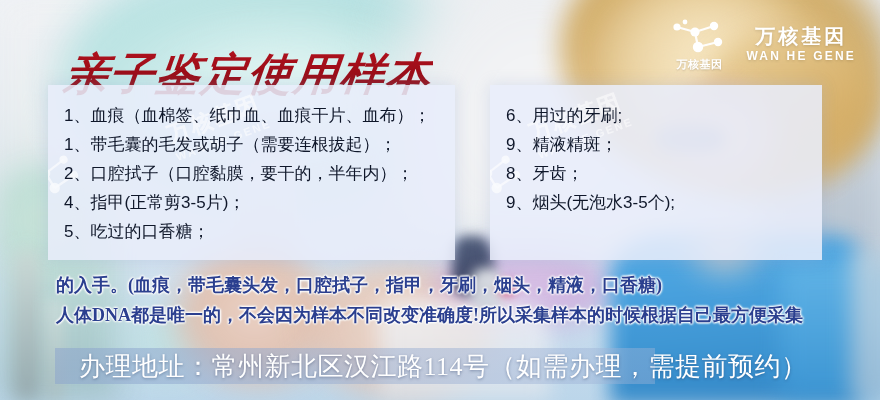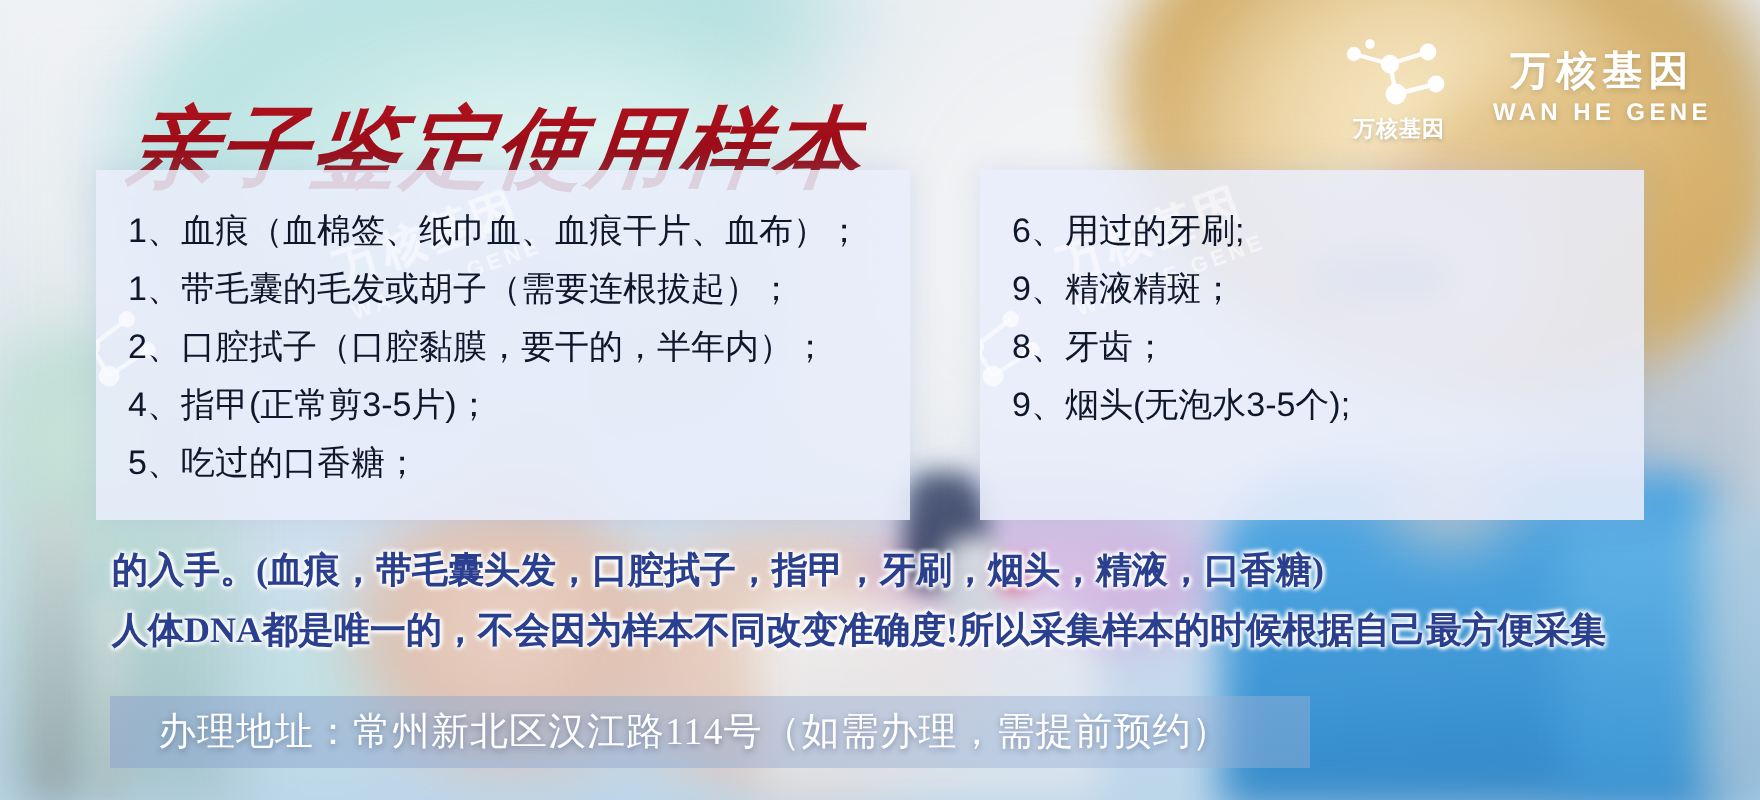"办理地址：常州新北区汉江路114号（如需办理，需提前预约）" .addr span { font-size: 19px -> 26px }
